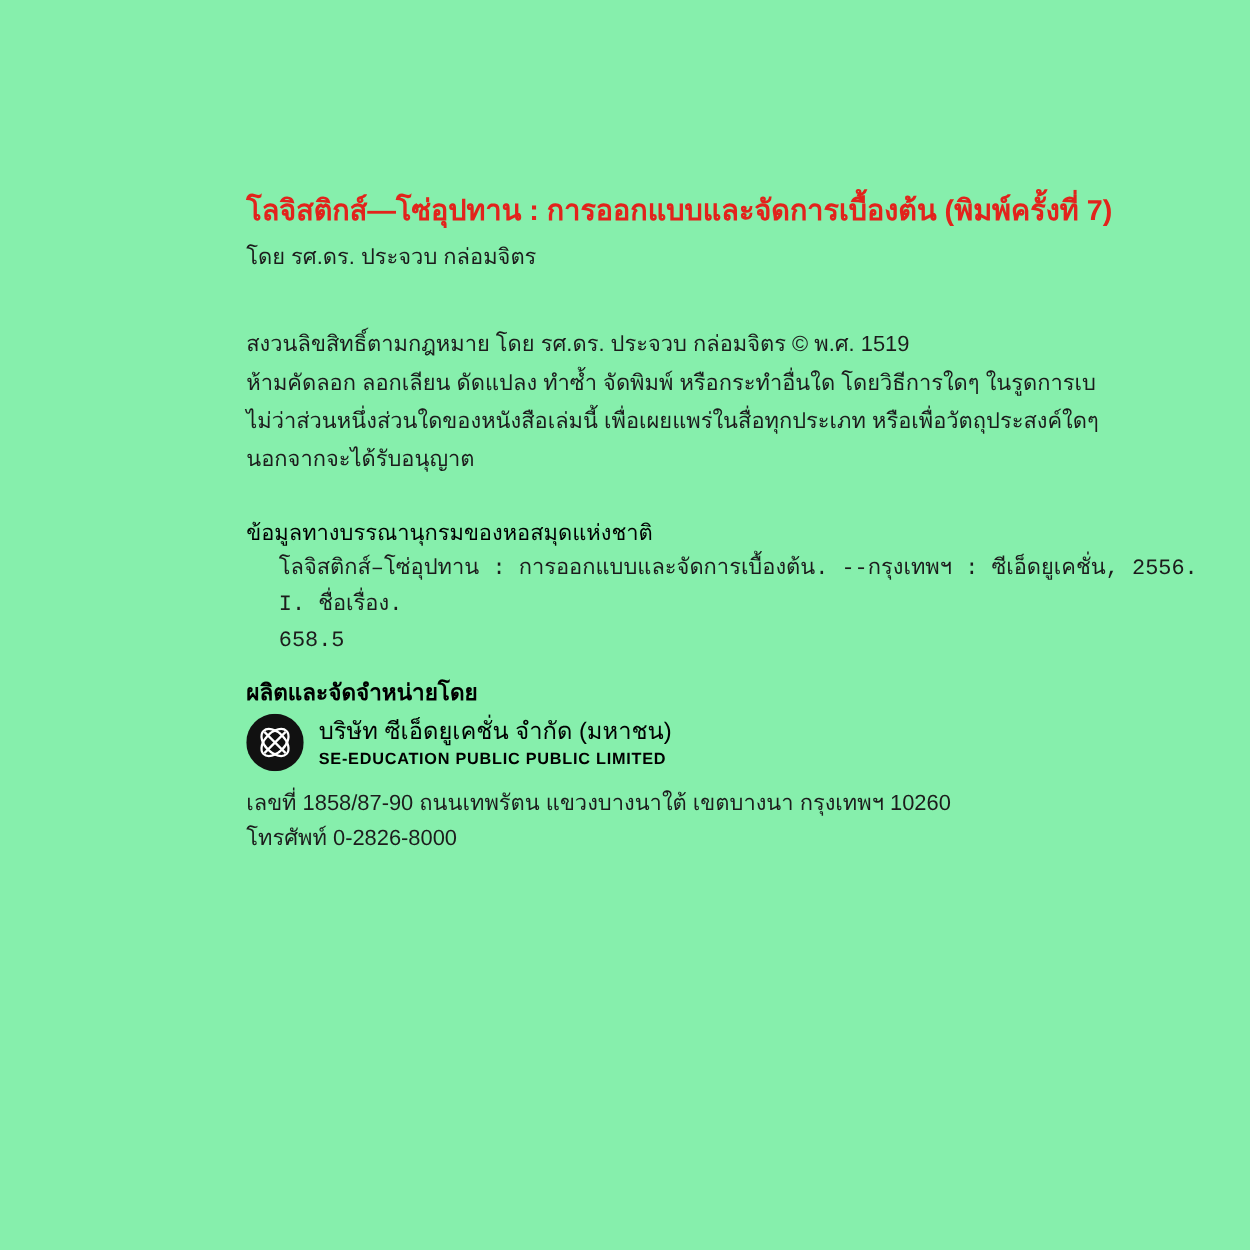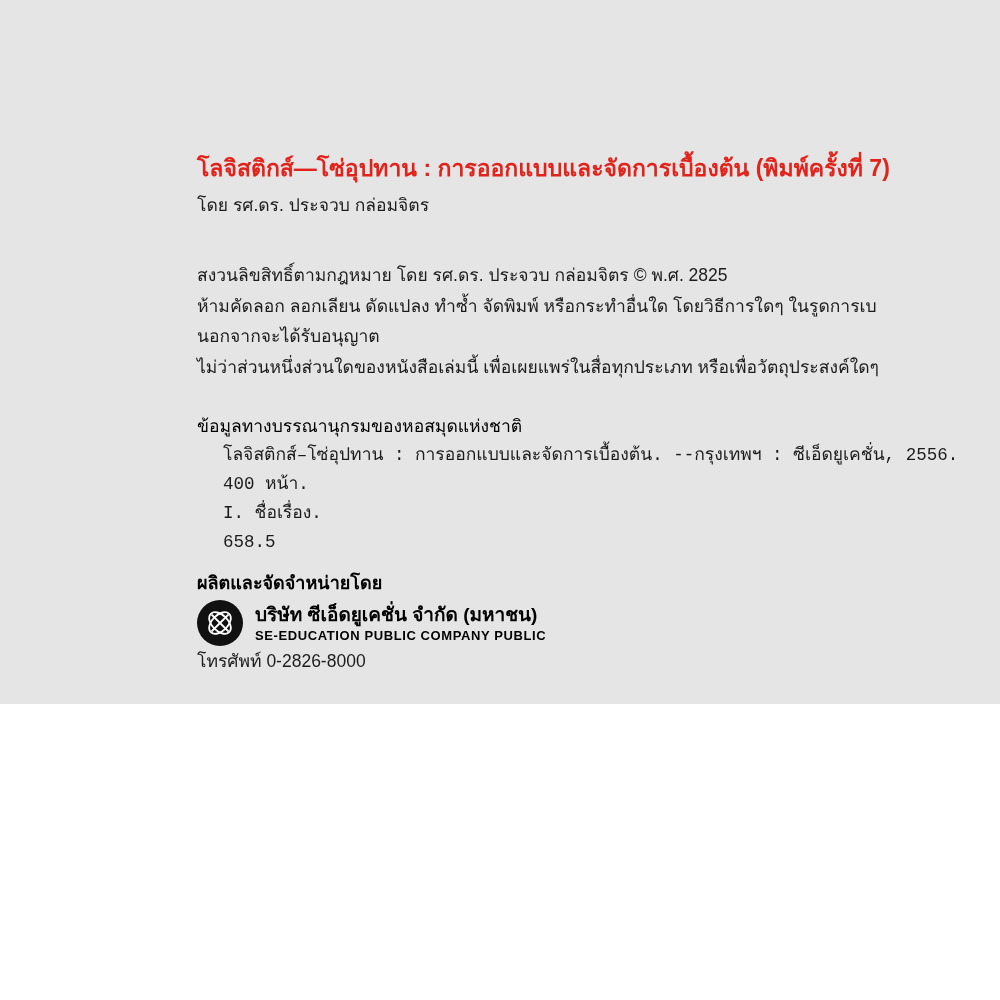"โลจิสติกส์—โซ่อุปทาน :" .page { background: #e5e5e5 -> #86efac; height: 704px -> 1000px }
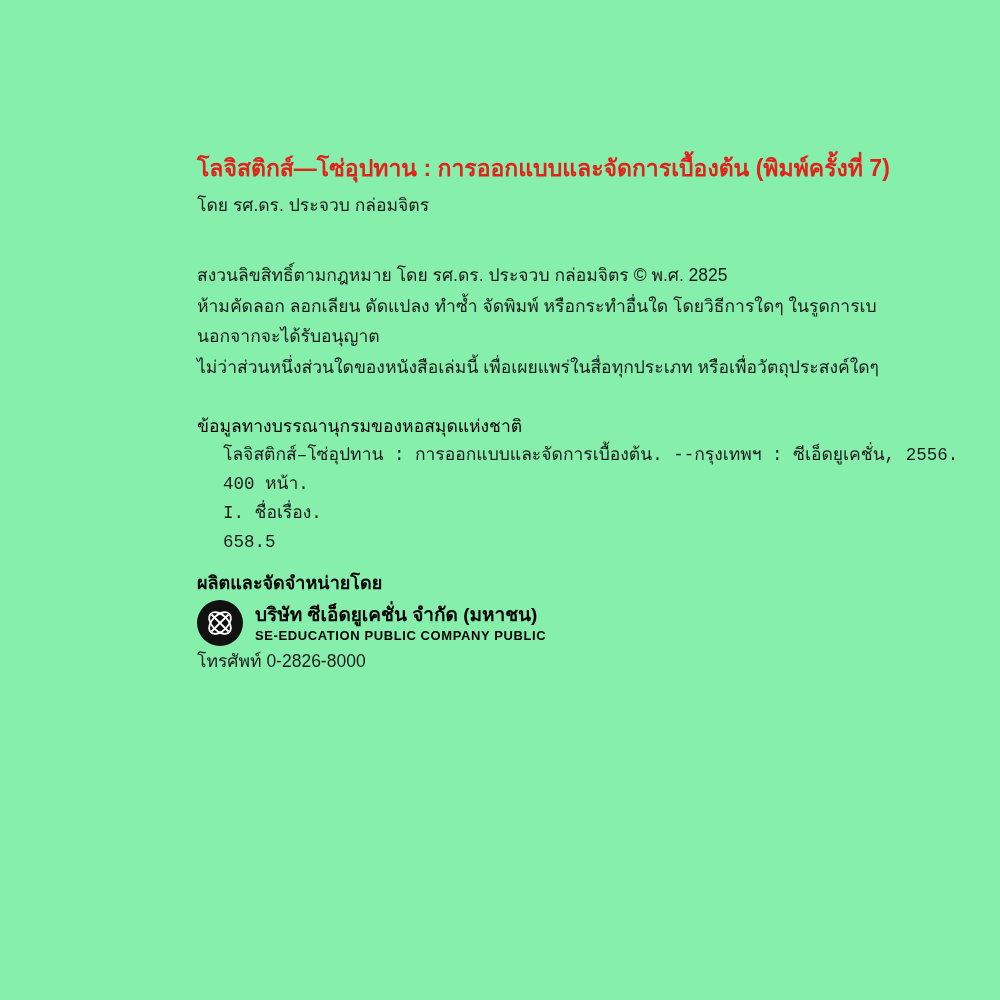"สงวนลิขสิทธิ์ตามกฎหมาย โดย รศ.ดร. ประจวบ" div.line { text: 2825 -> 1519 }
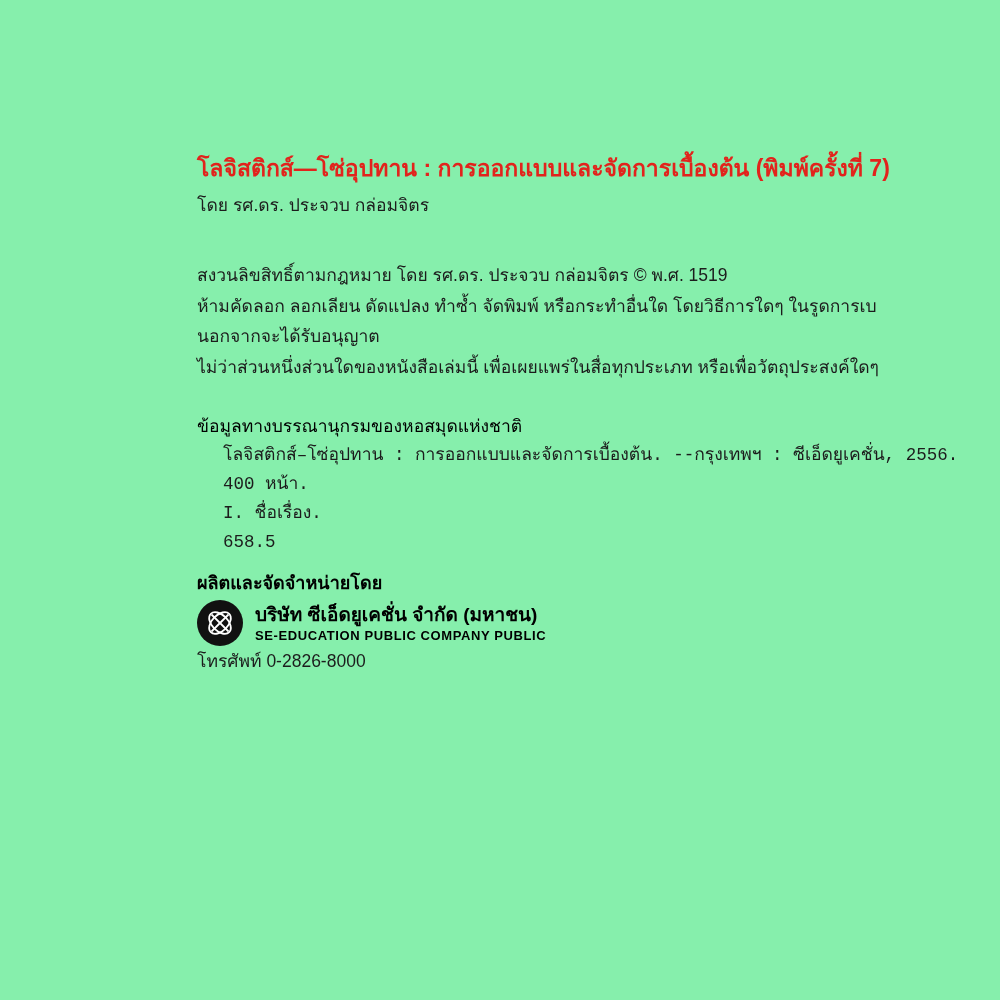"นอกจากจะได้รับอนุญาต" div.line { order: before "ไม่ว่าส่วนหนึ่งส่วนใดของหนังสือเล่มนี้" -> after "ไม่ว่าส่วนหนึ่งส่วนใดของหนังสือเล่มนี้" }
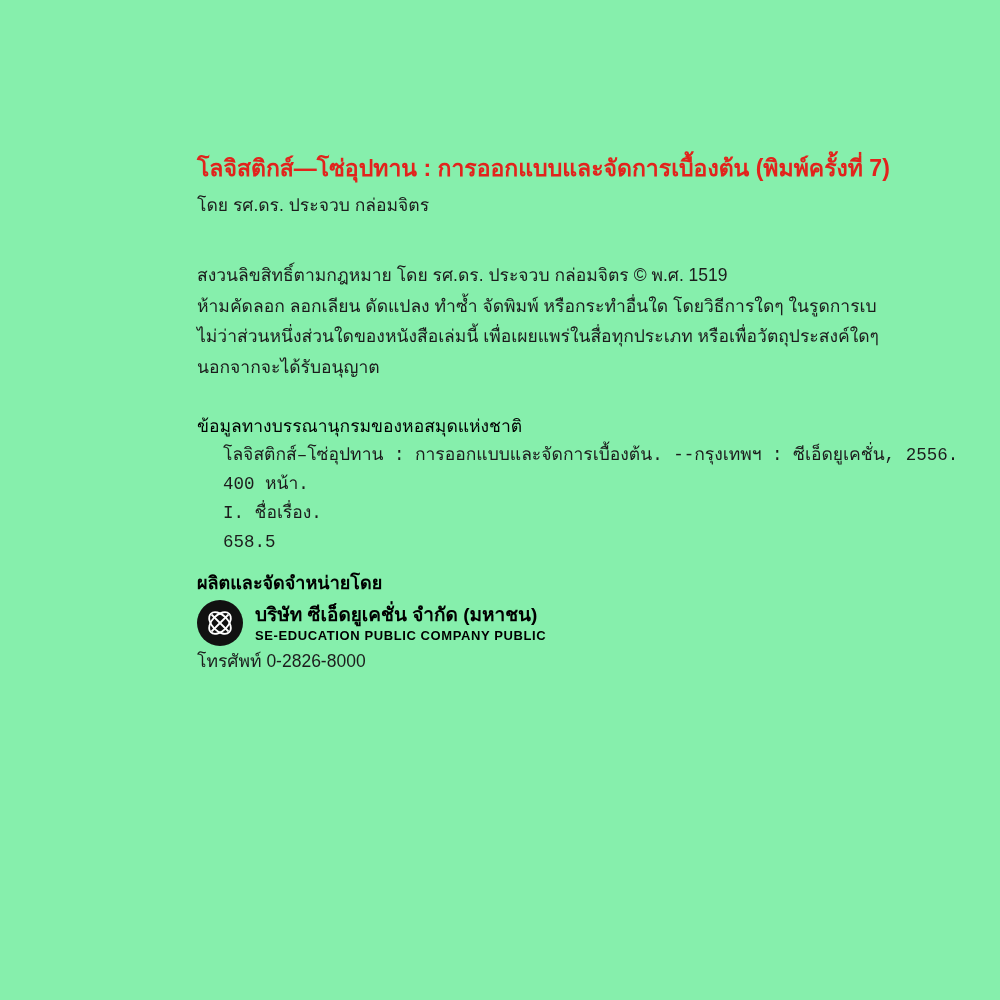"400 หน้า." div.line { html: <div>400 หน้า.</div> -> none }
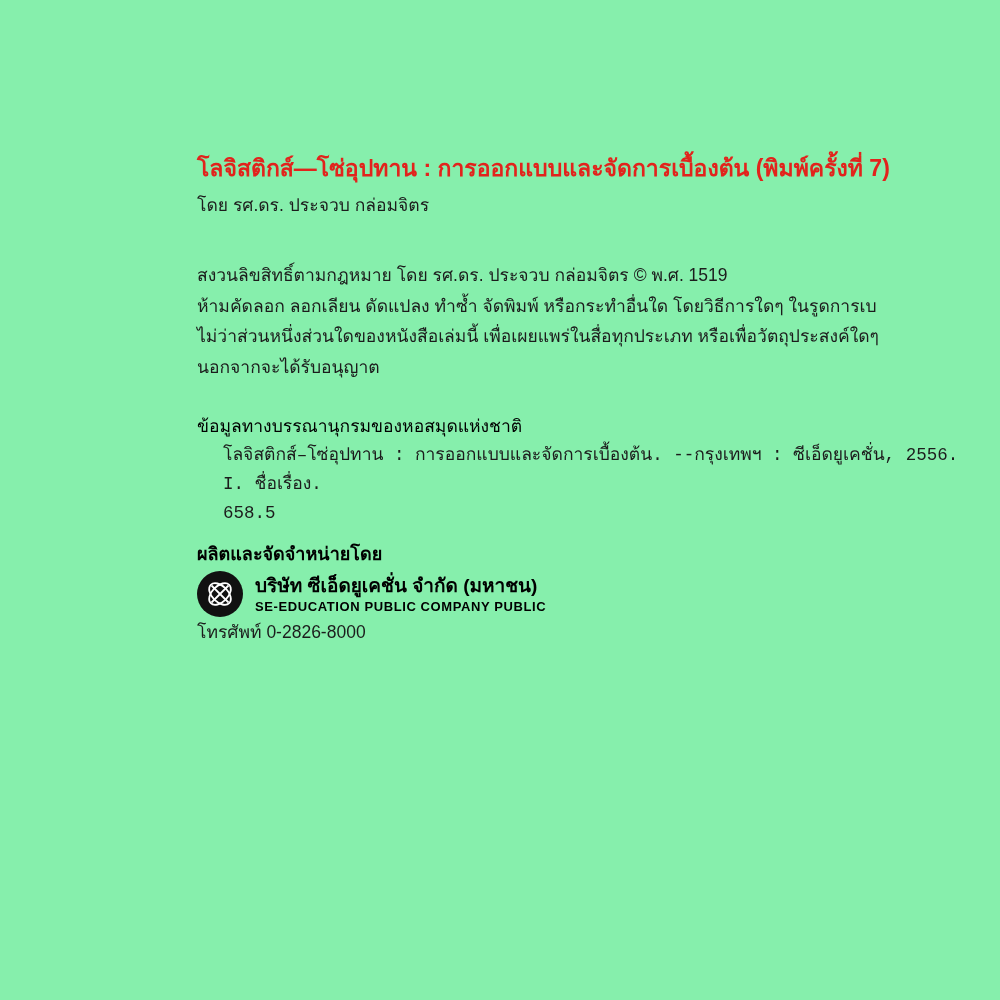"บริษัท ซีเอ็ดยูเคชั่น จำกัด (มหาชน)" .company-thai { font-weight: bold -> normal }
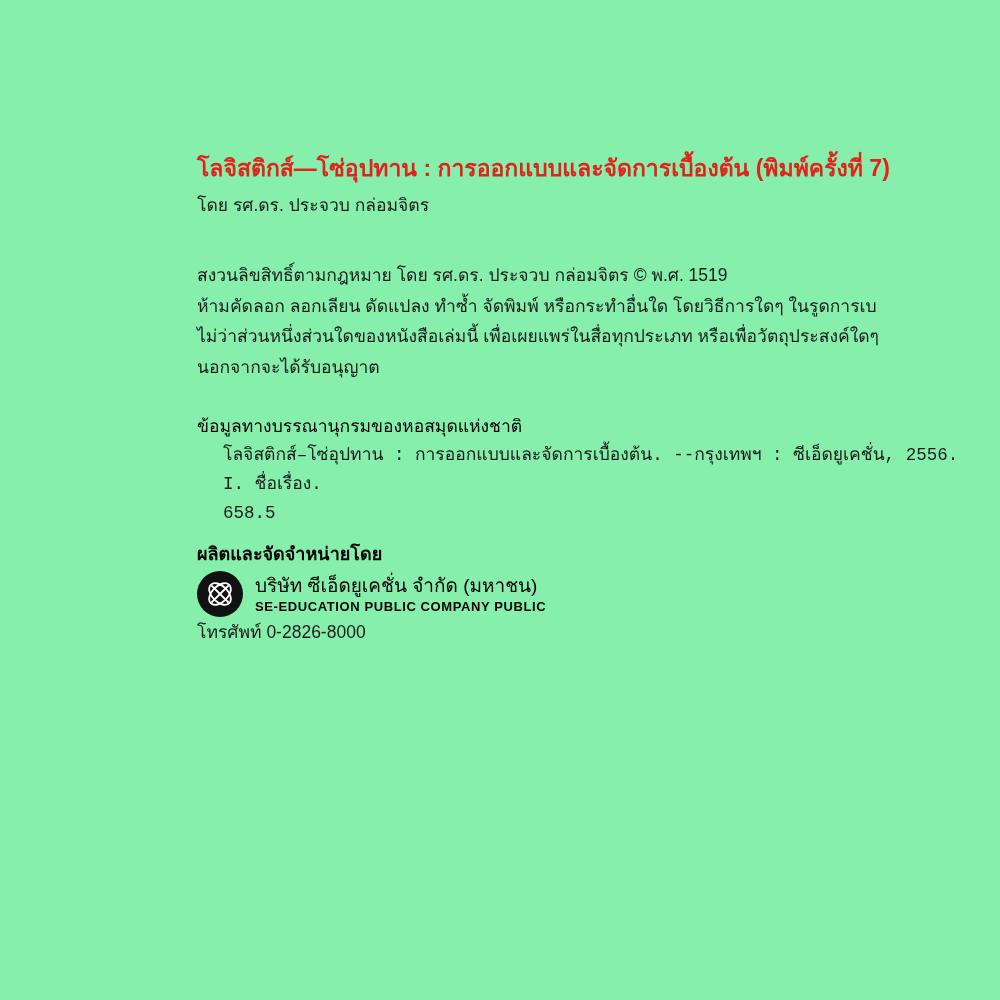"SE-EDUCATION PUBLIC COMPANY PUBLIC" span.company-english { text: COMPANY PUBLIC -> PUBLIC LIMITED }
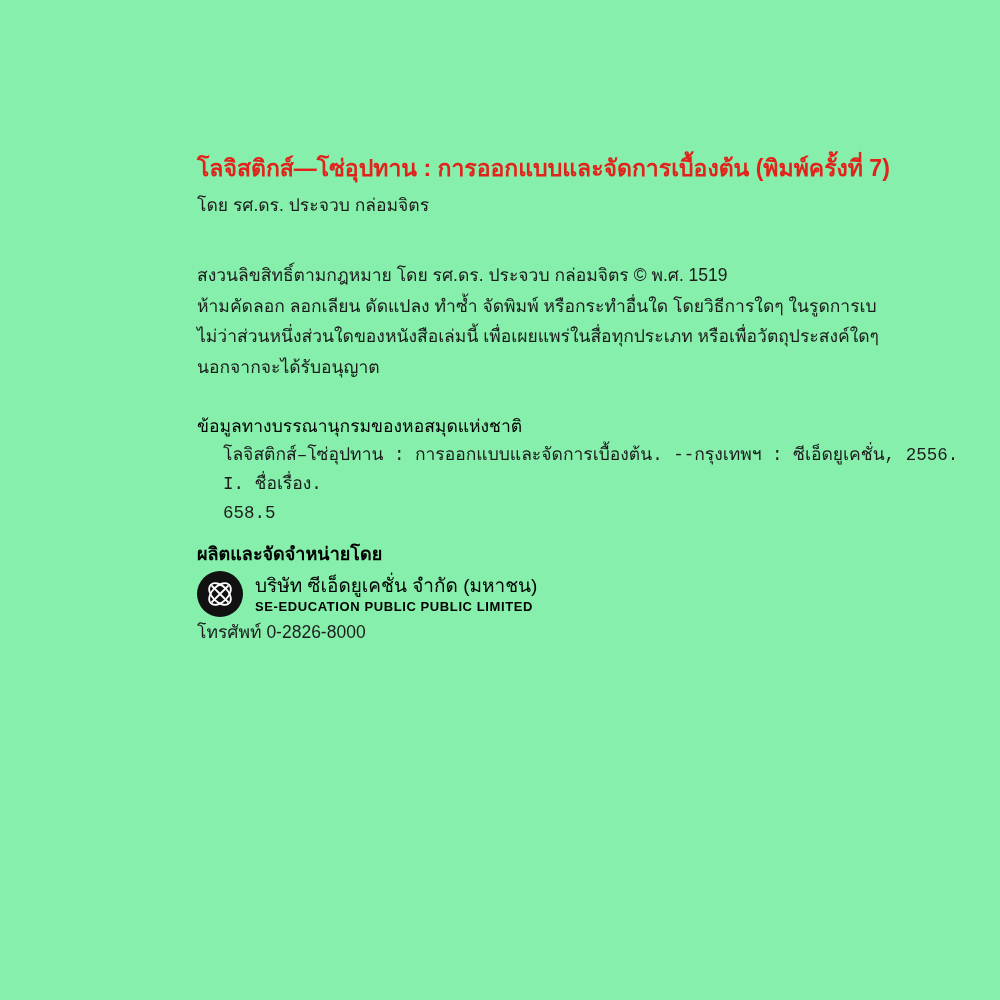"เลขที่ 1858/87-90 ถนนเทพรัตน" div.address-line { html: none -> <div>เลขที่ 1858/87-90 ถนนเทพรัตน แขวงบางนาใต้ เขตบางนา กรุงเทพฯ 10260</div> }
